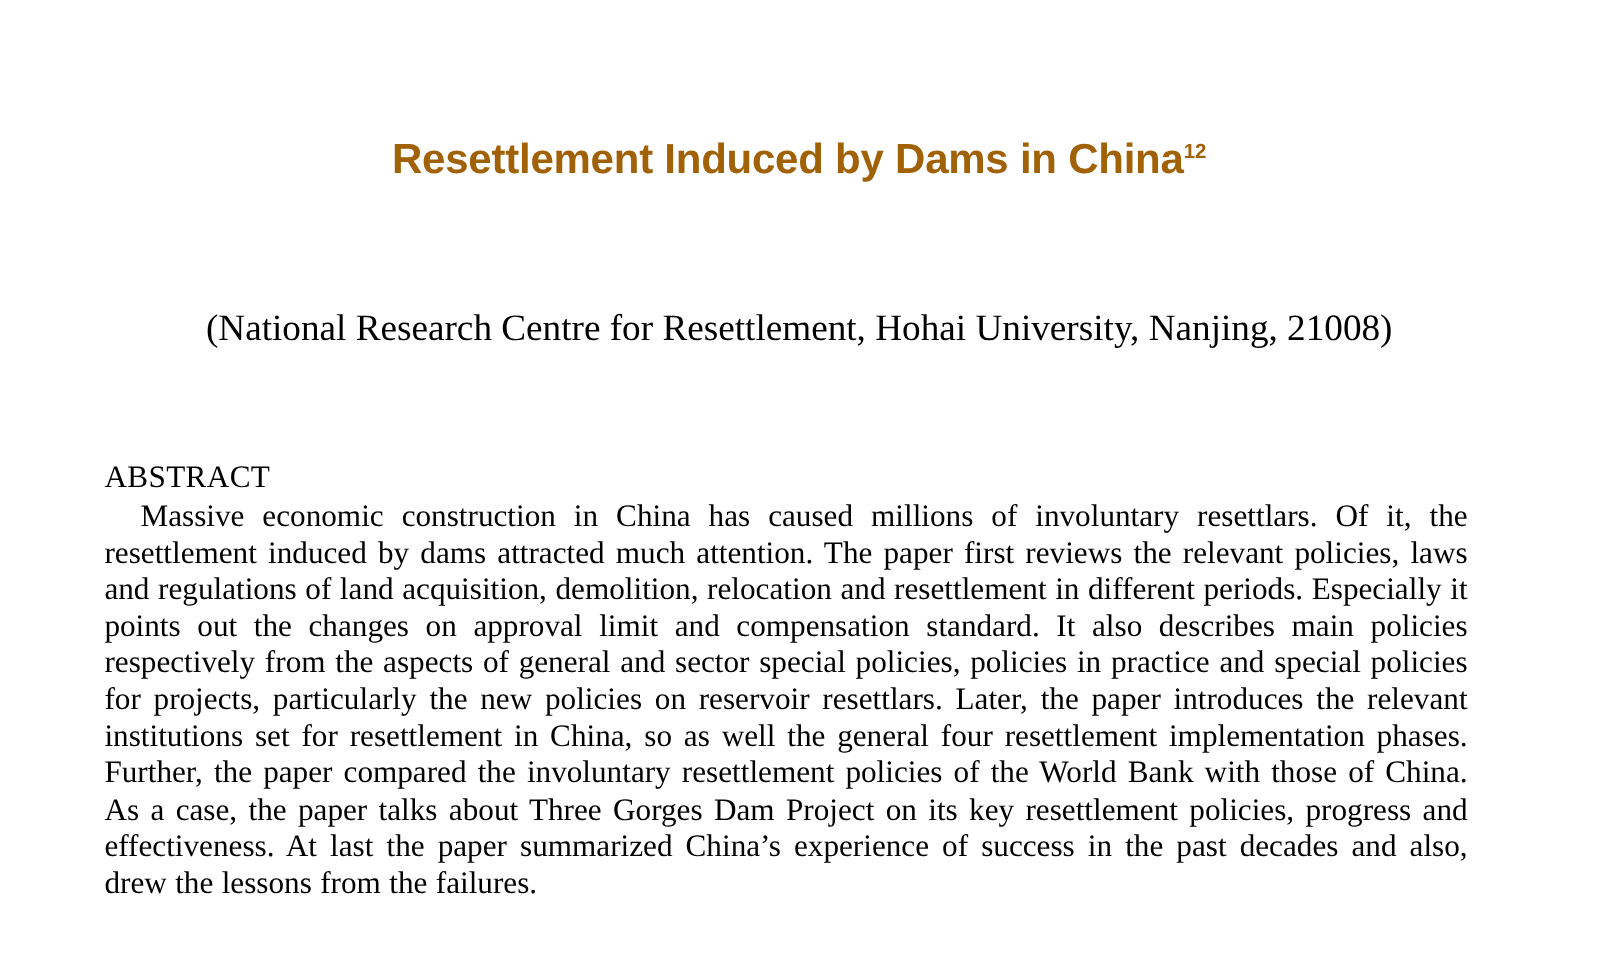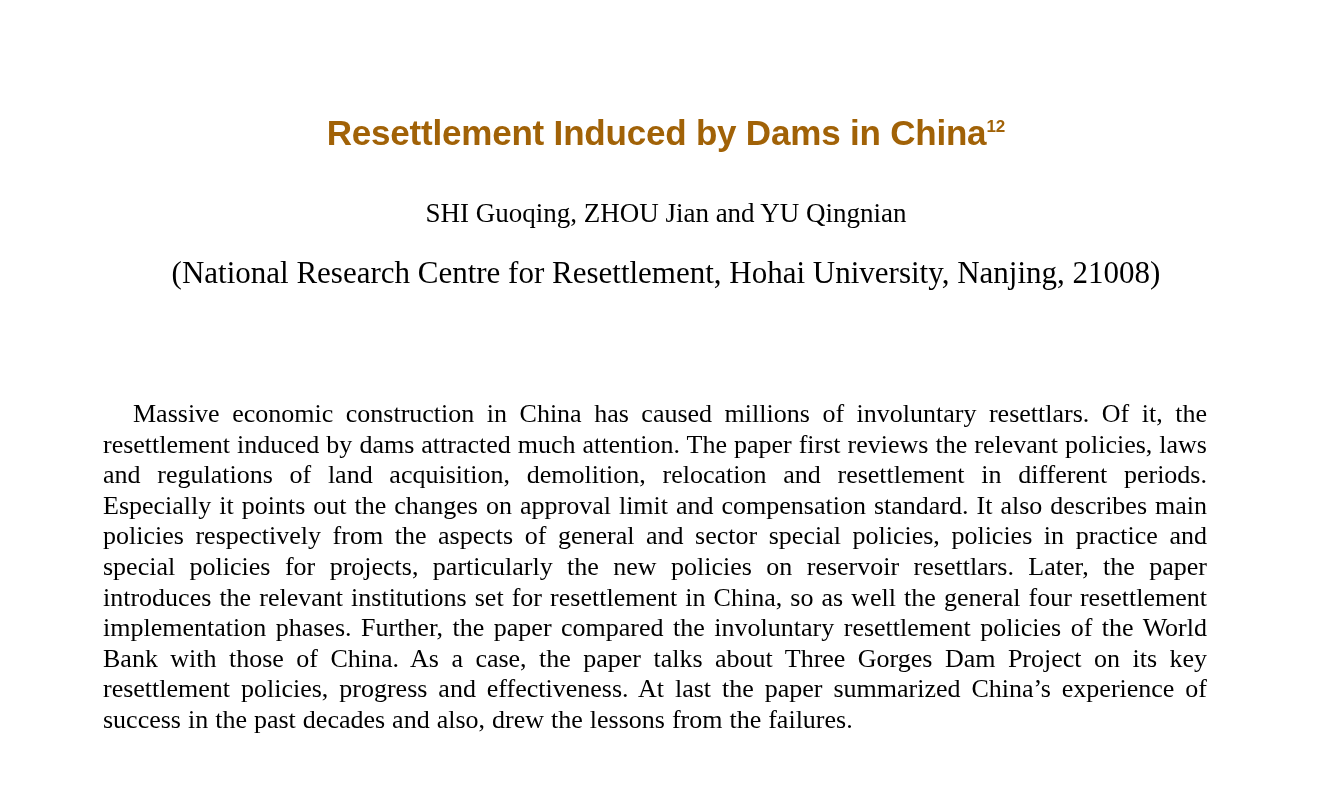"SHI Guoqing, ZHOU Jian and" div.authors { html: <div>SHI Guoqing, ZHOU Jian and YU Qingnian</div> -> none }
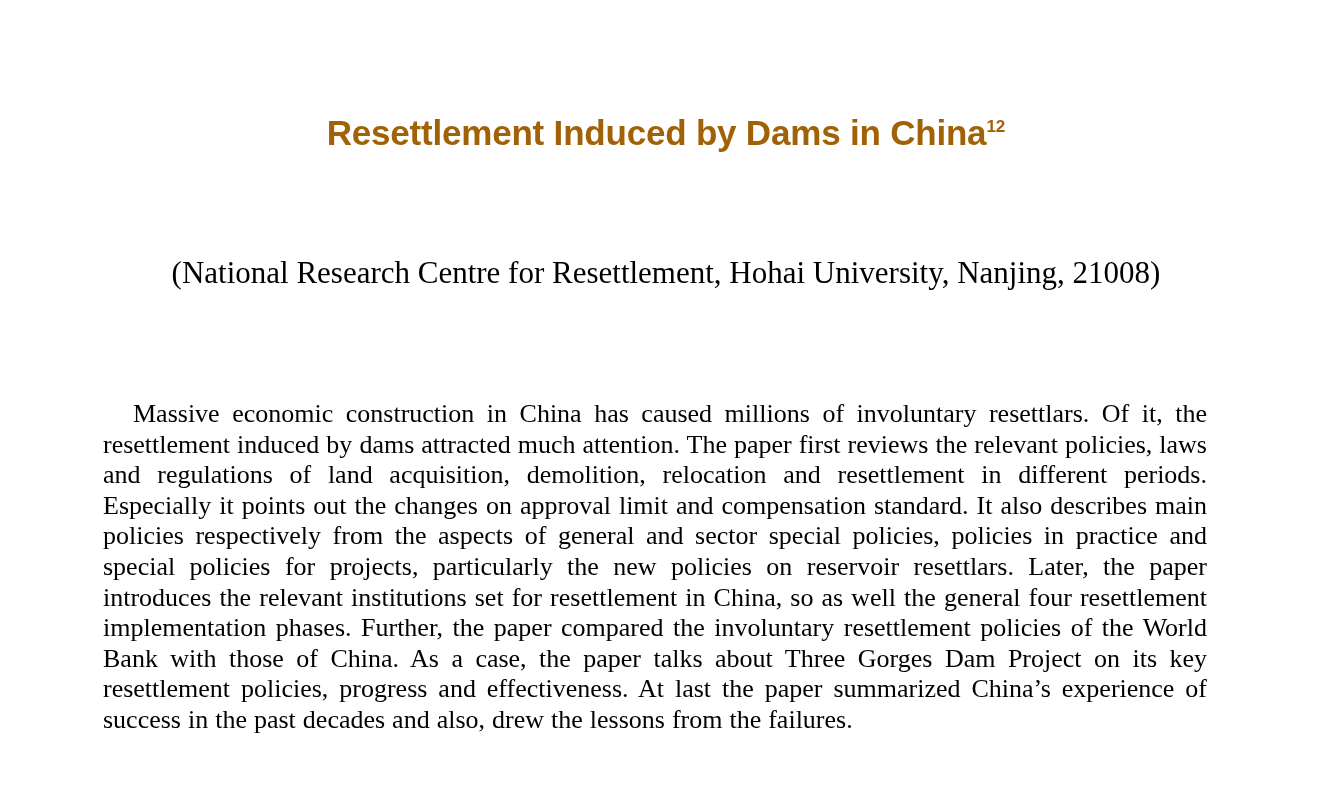"ABSTRACT" div.abstract-heading { html: none -> <div>ABSTRACT</div> }
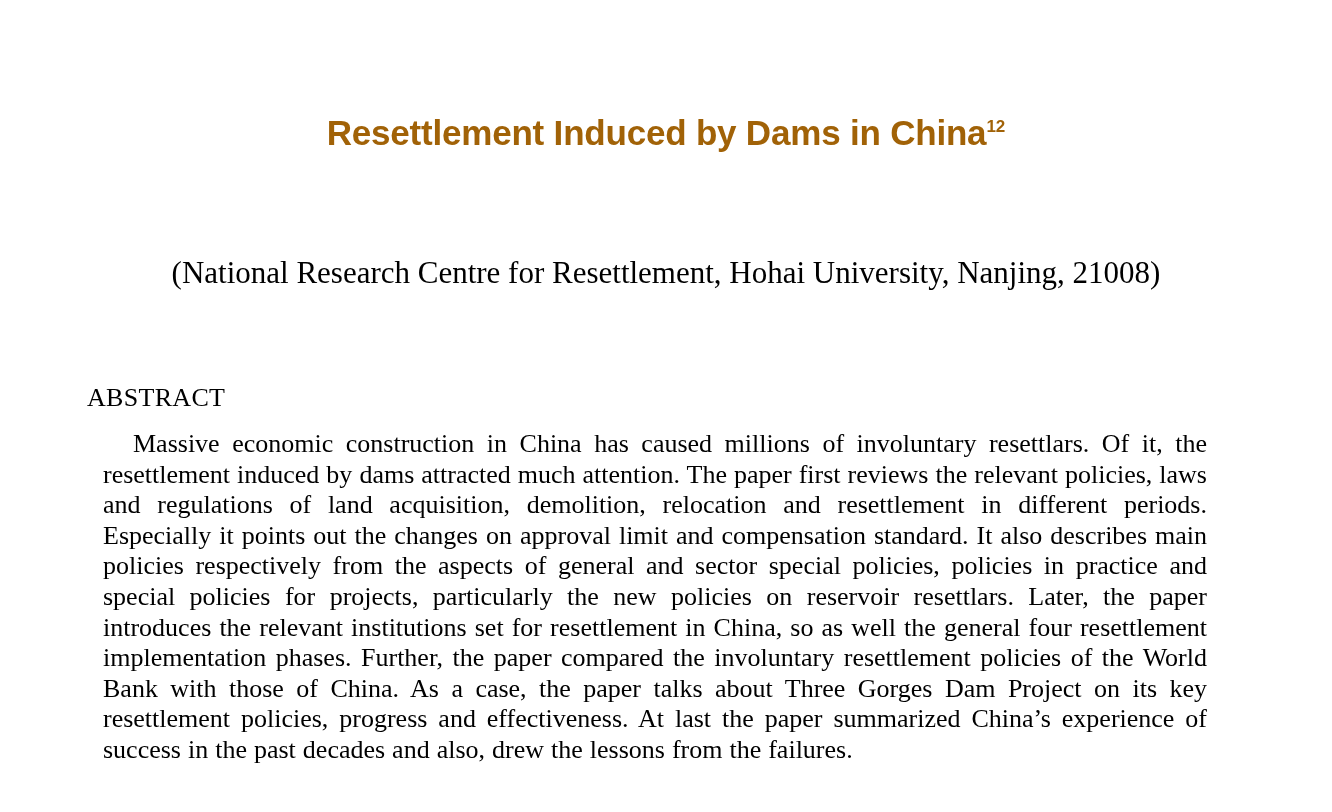"Massive economic construction in China" .abstract-body { margin: 16px -> 0 }
